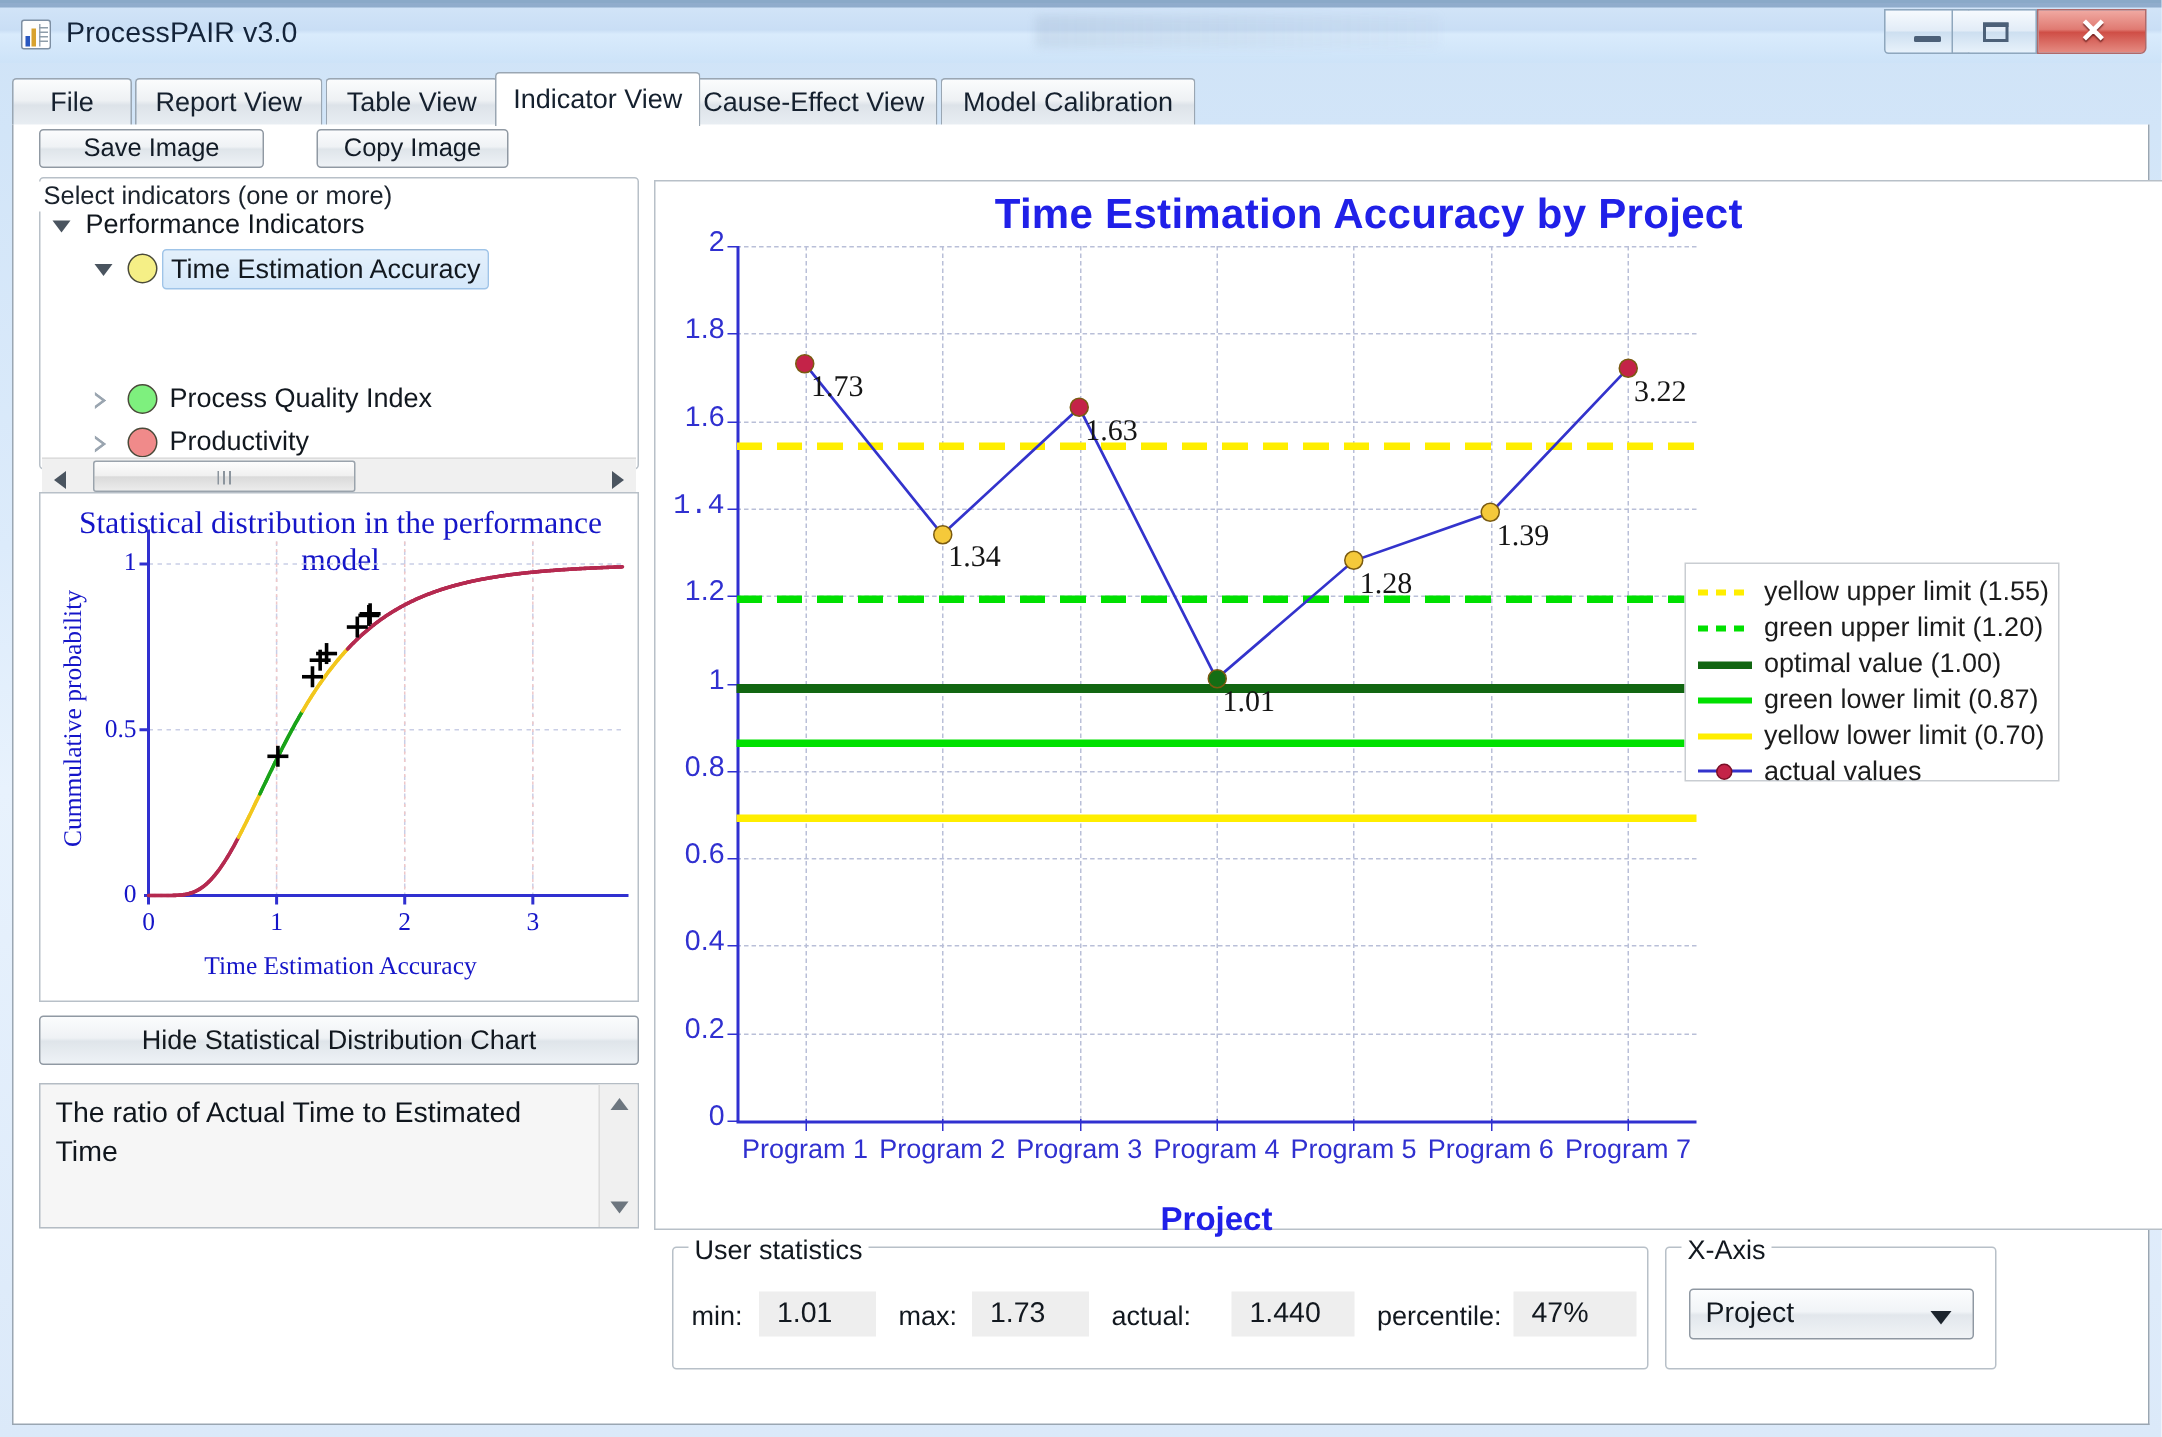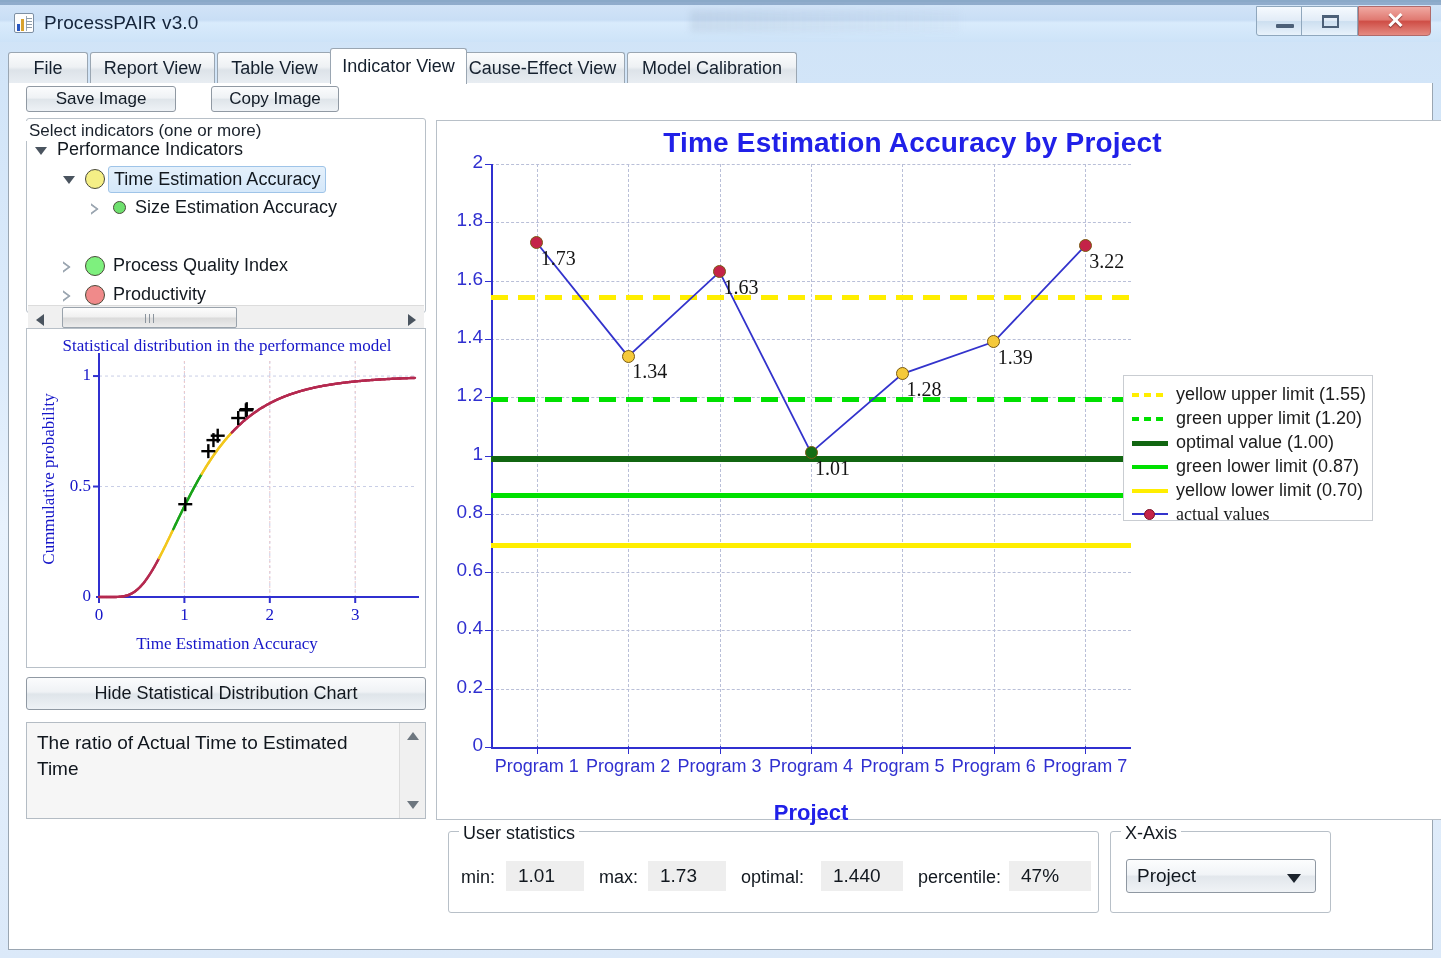"Size Estimation Accuracy" div.tnode { html: <div> <span></span> <span></span> <span>Size Estimation Accuracy</span> </div> -> none }
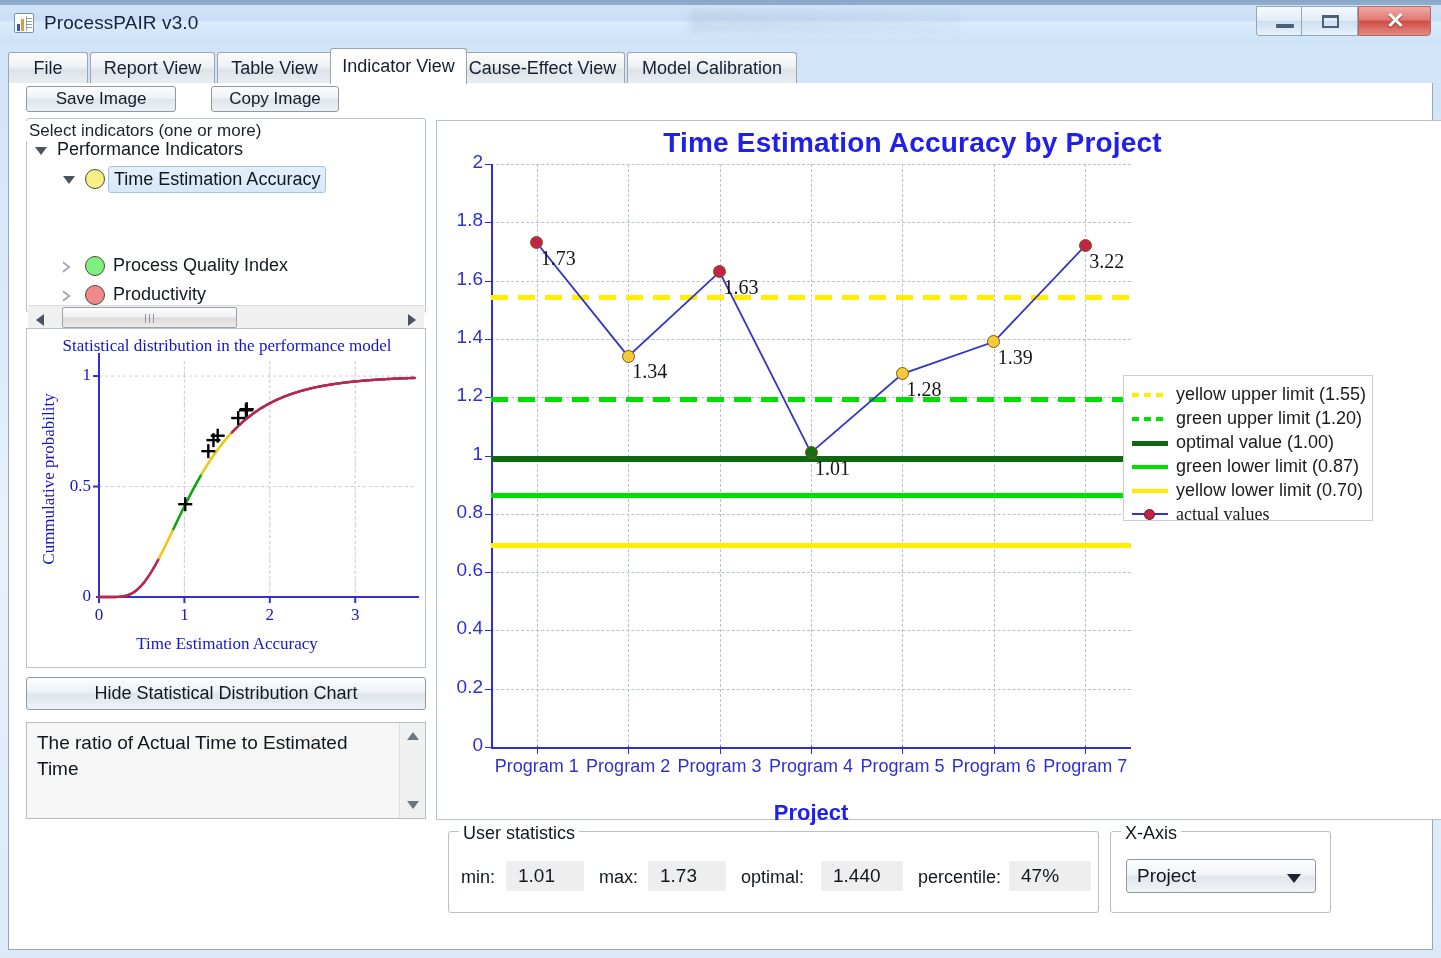"Statistical distribution in the" #stat-title { font-size: 17px -> 21px }
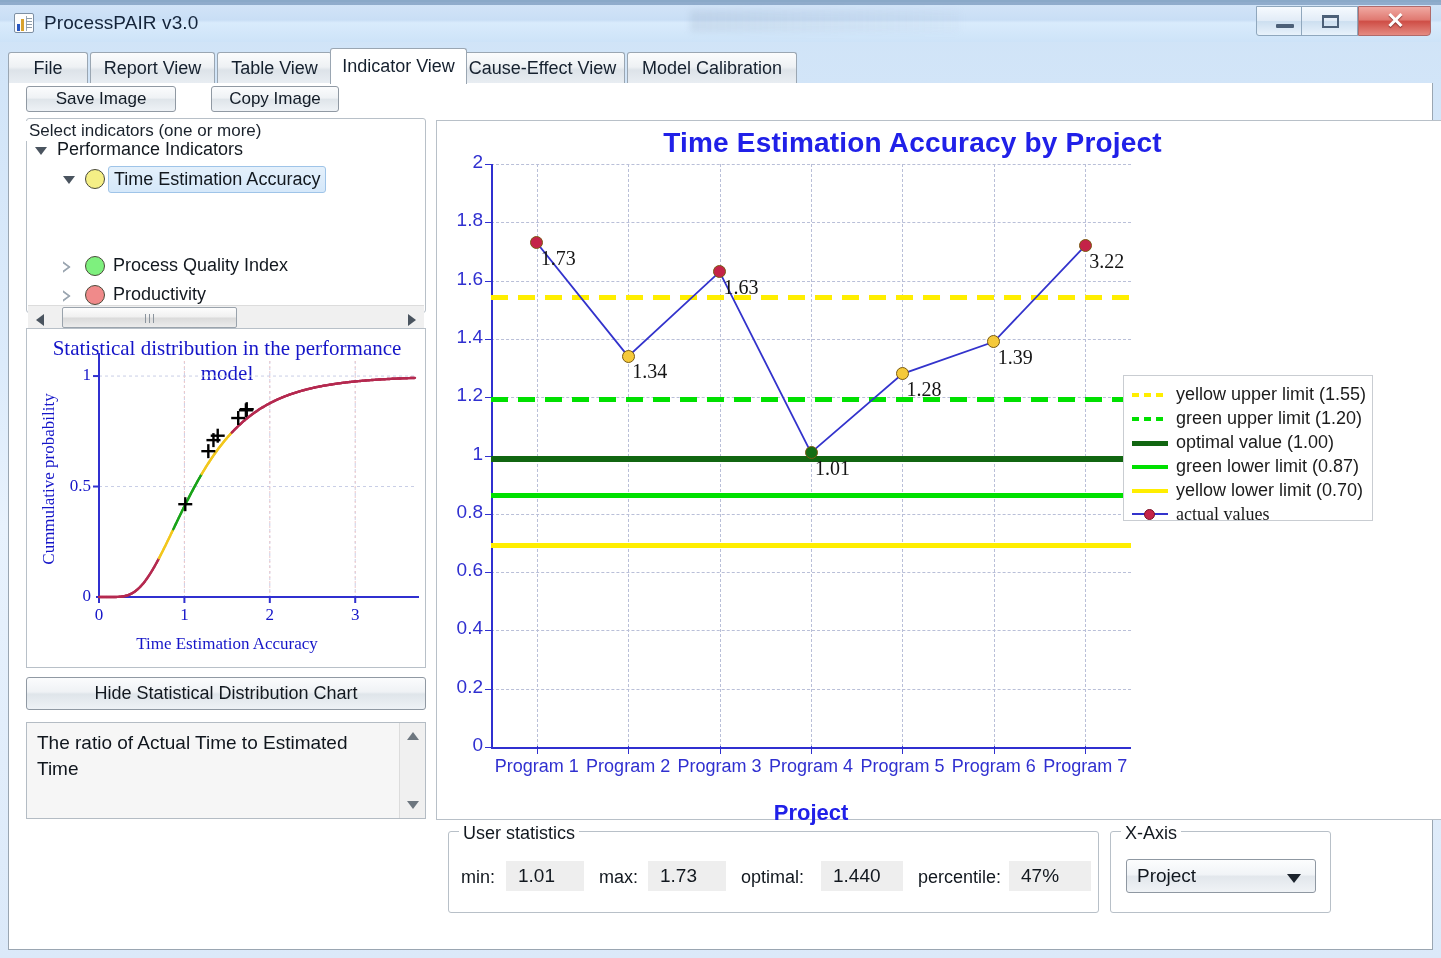"1.4" div.ytick-lbl { font-family: none -> Liberation Mono, monospace }
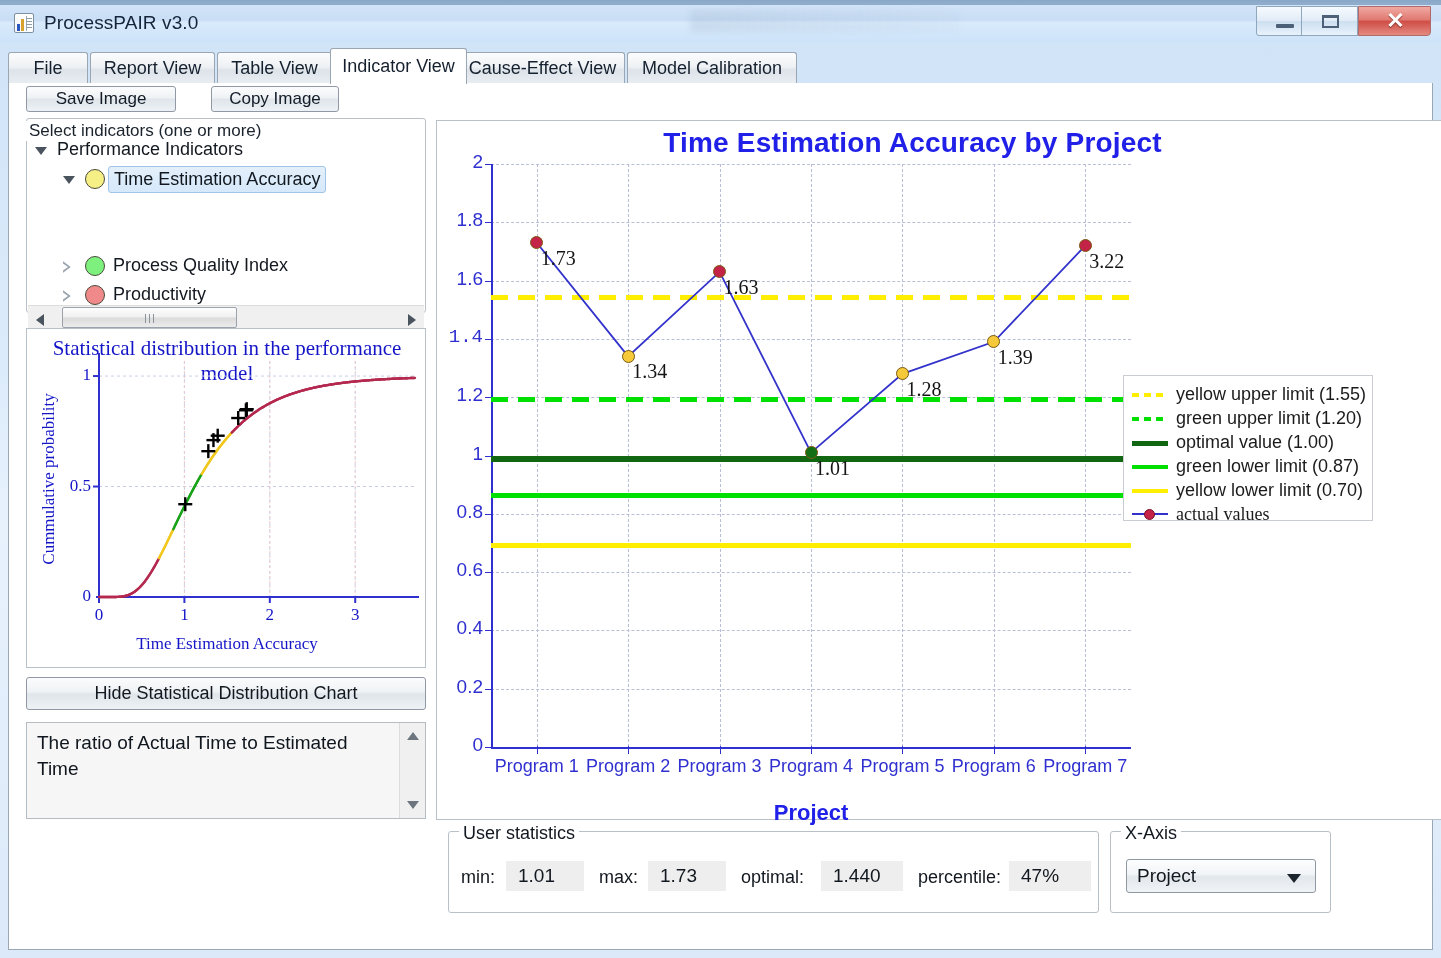"actual values" div.lg-row { font-family: Liberation Serif, serif -> none }
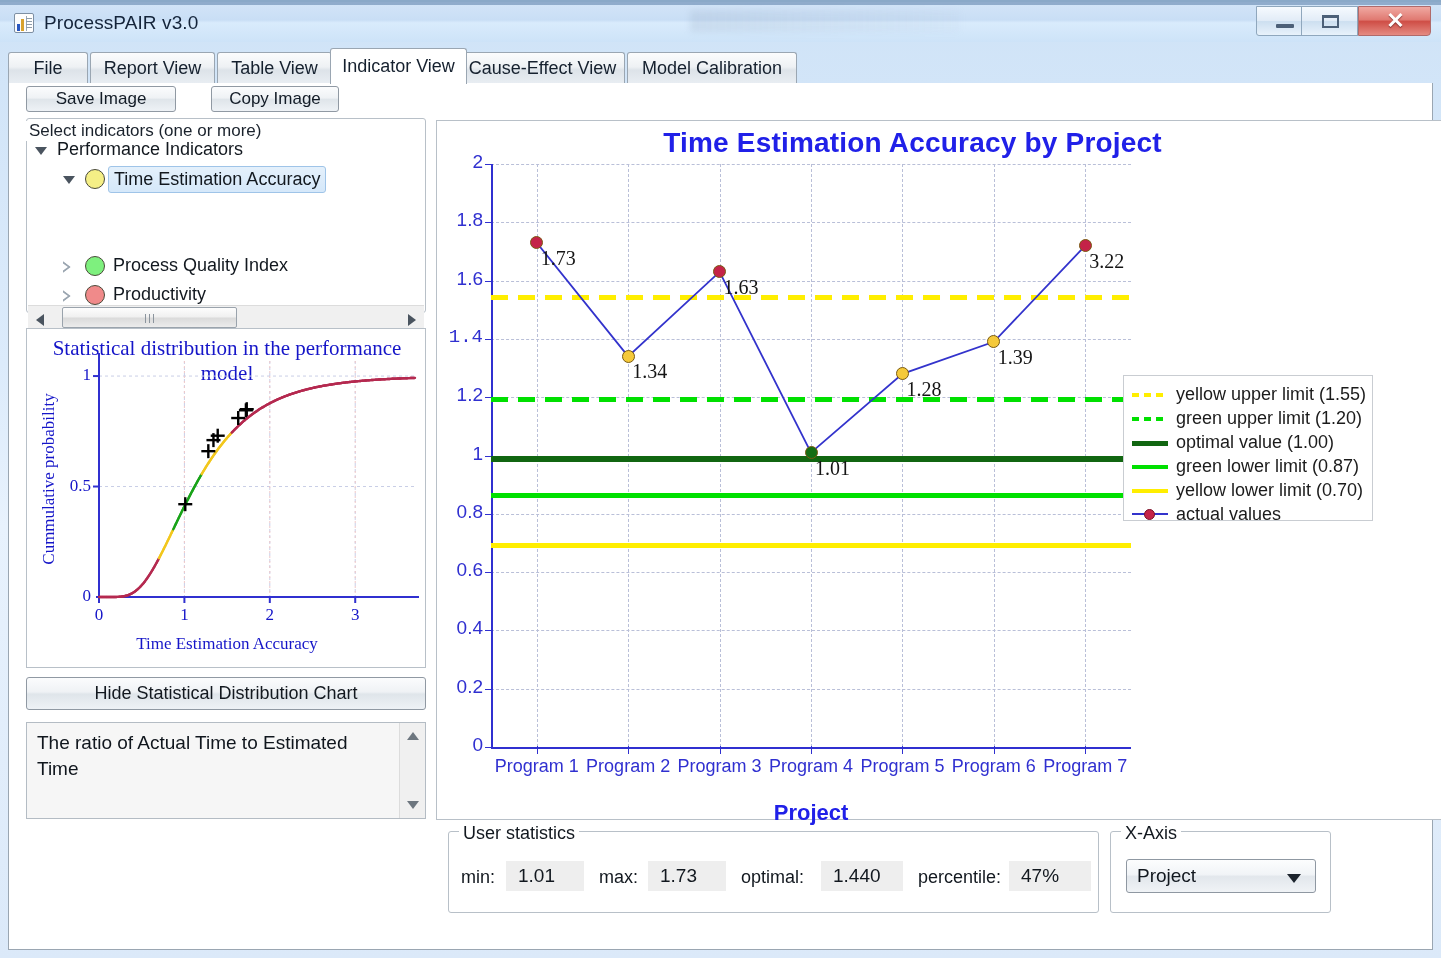"optimal:" div.st-label { text: optimal -> actual }
